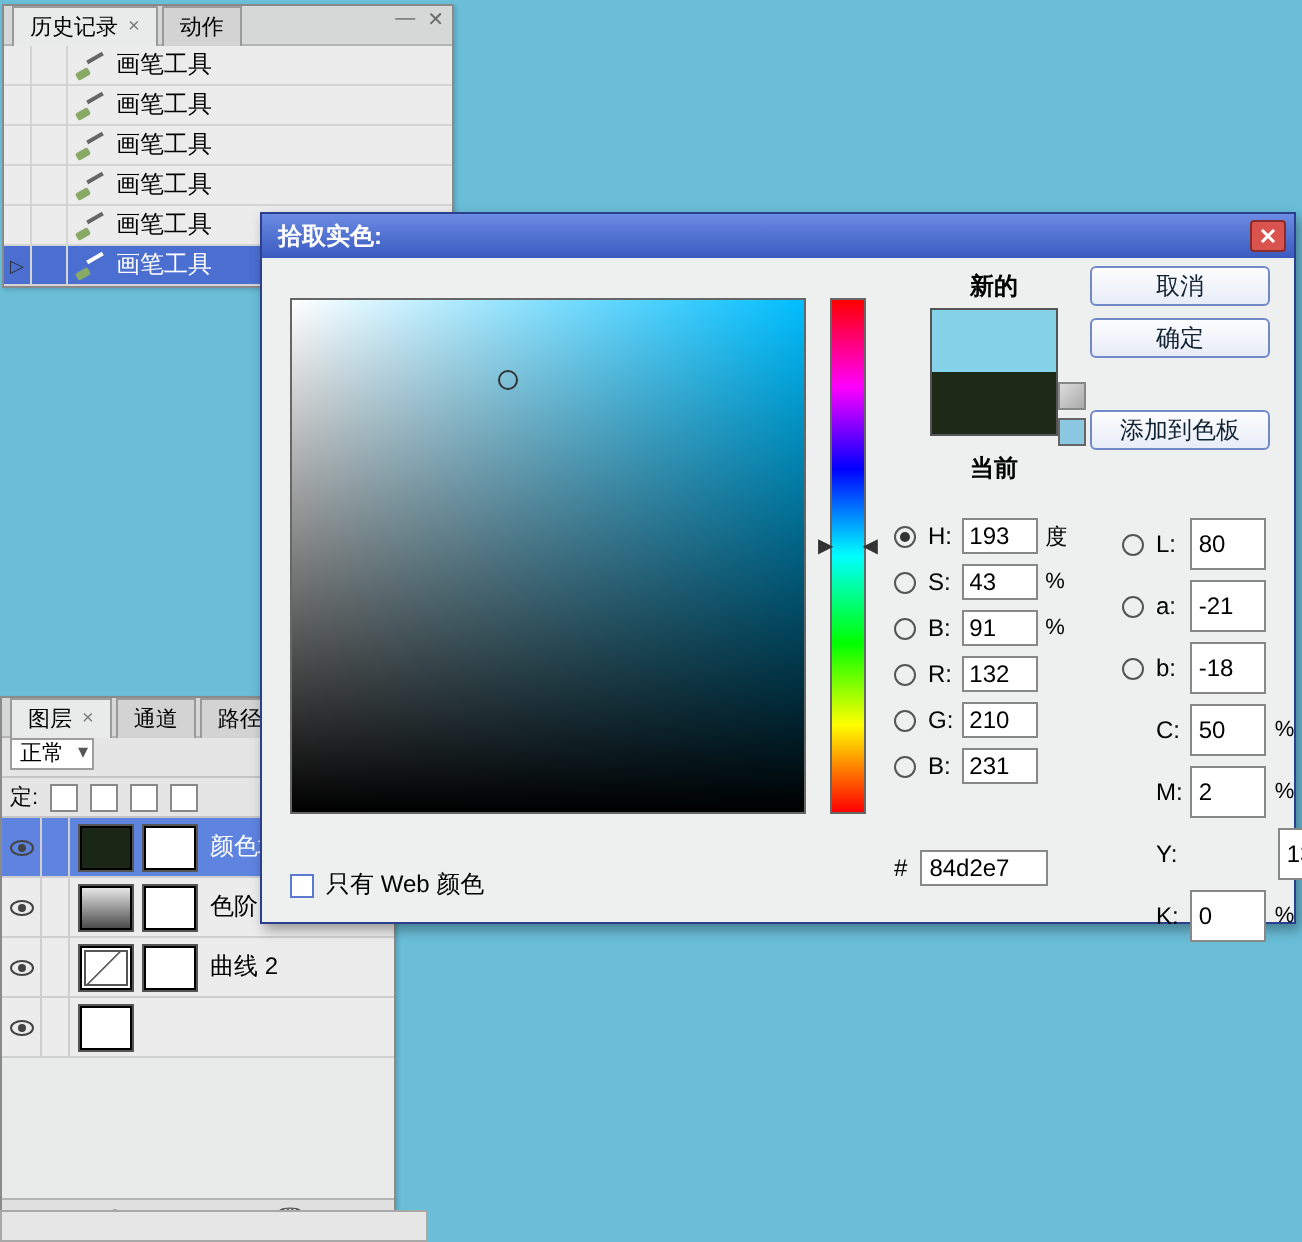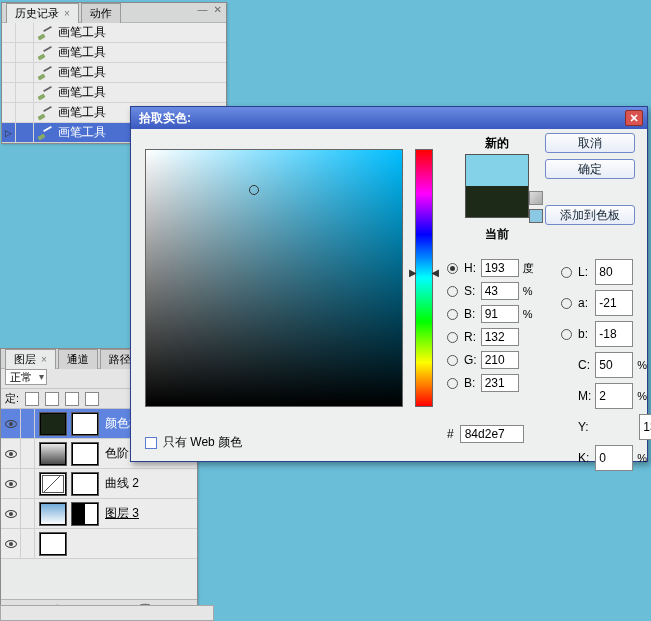"图层 3" div.layer-row { html: <div> <span> <span></span> </span> <span></span> <span></span> <span></span> <span>图层 3</span> </div> -> none }
